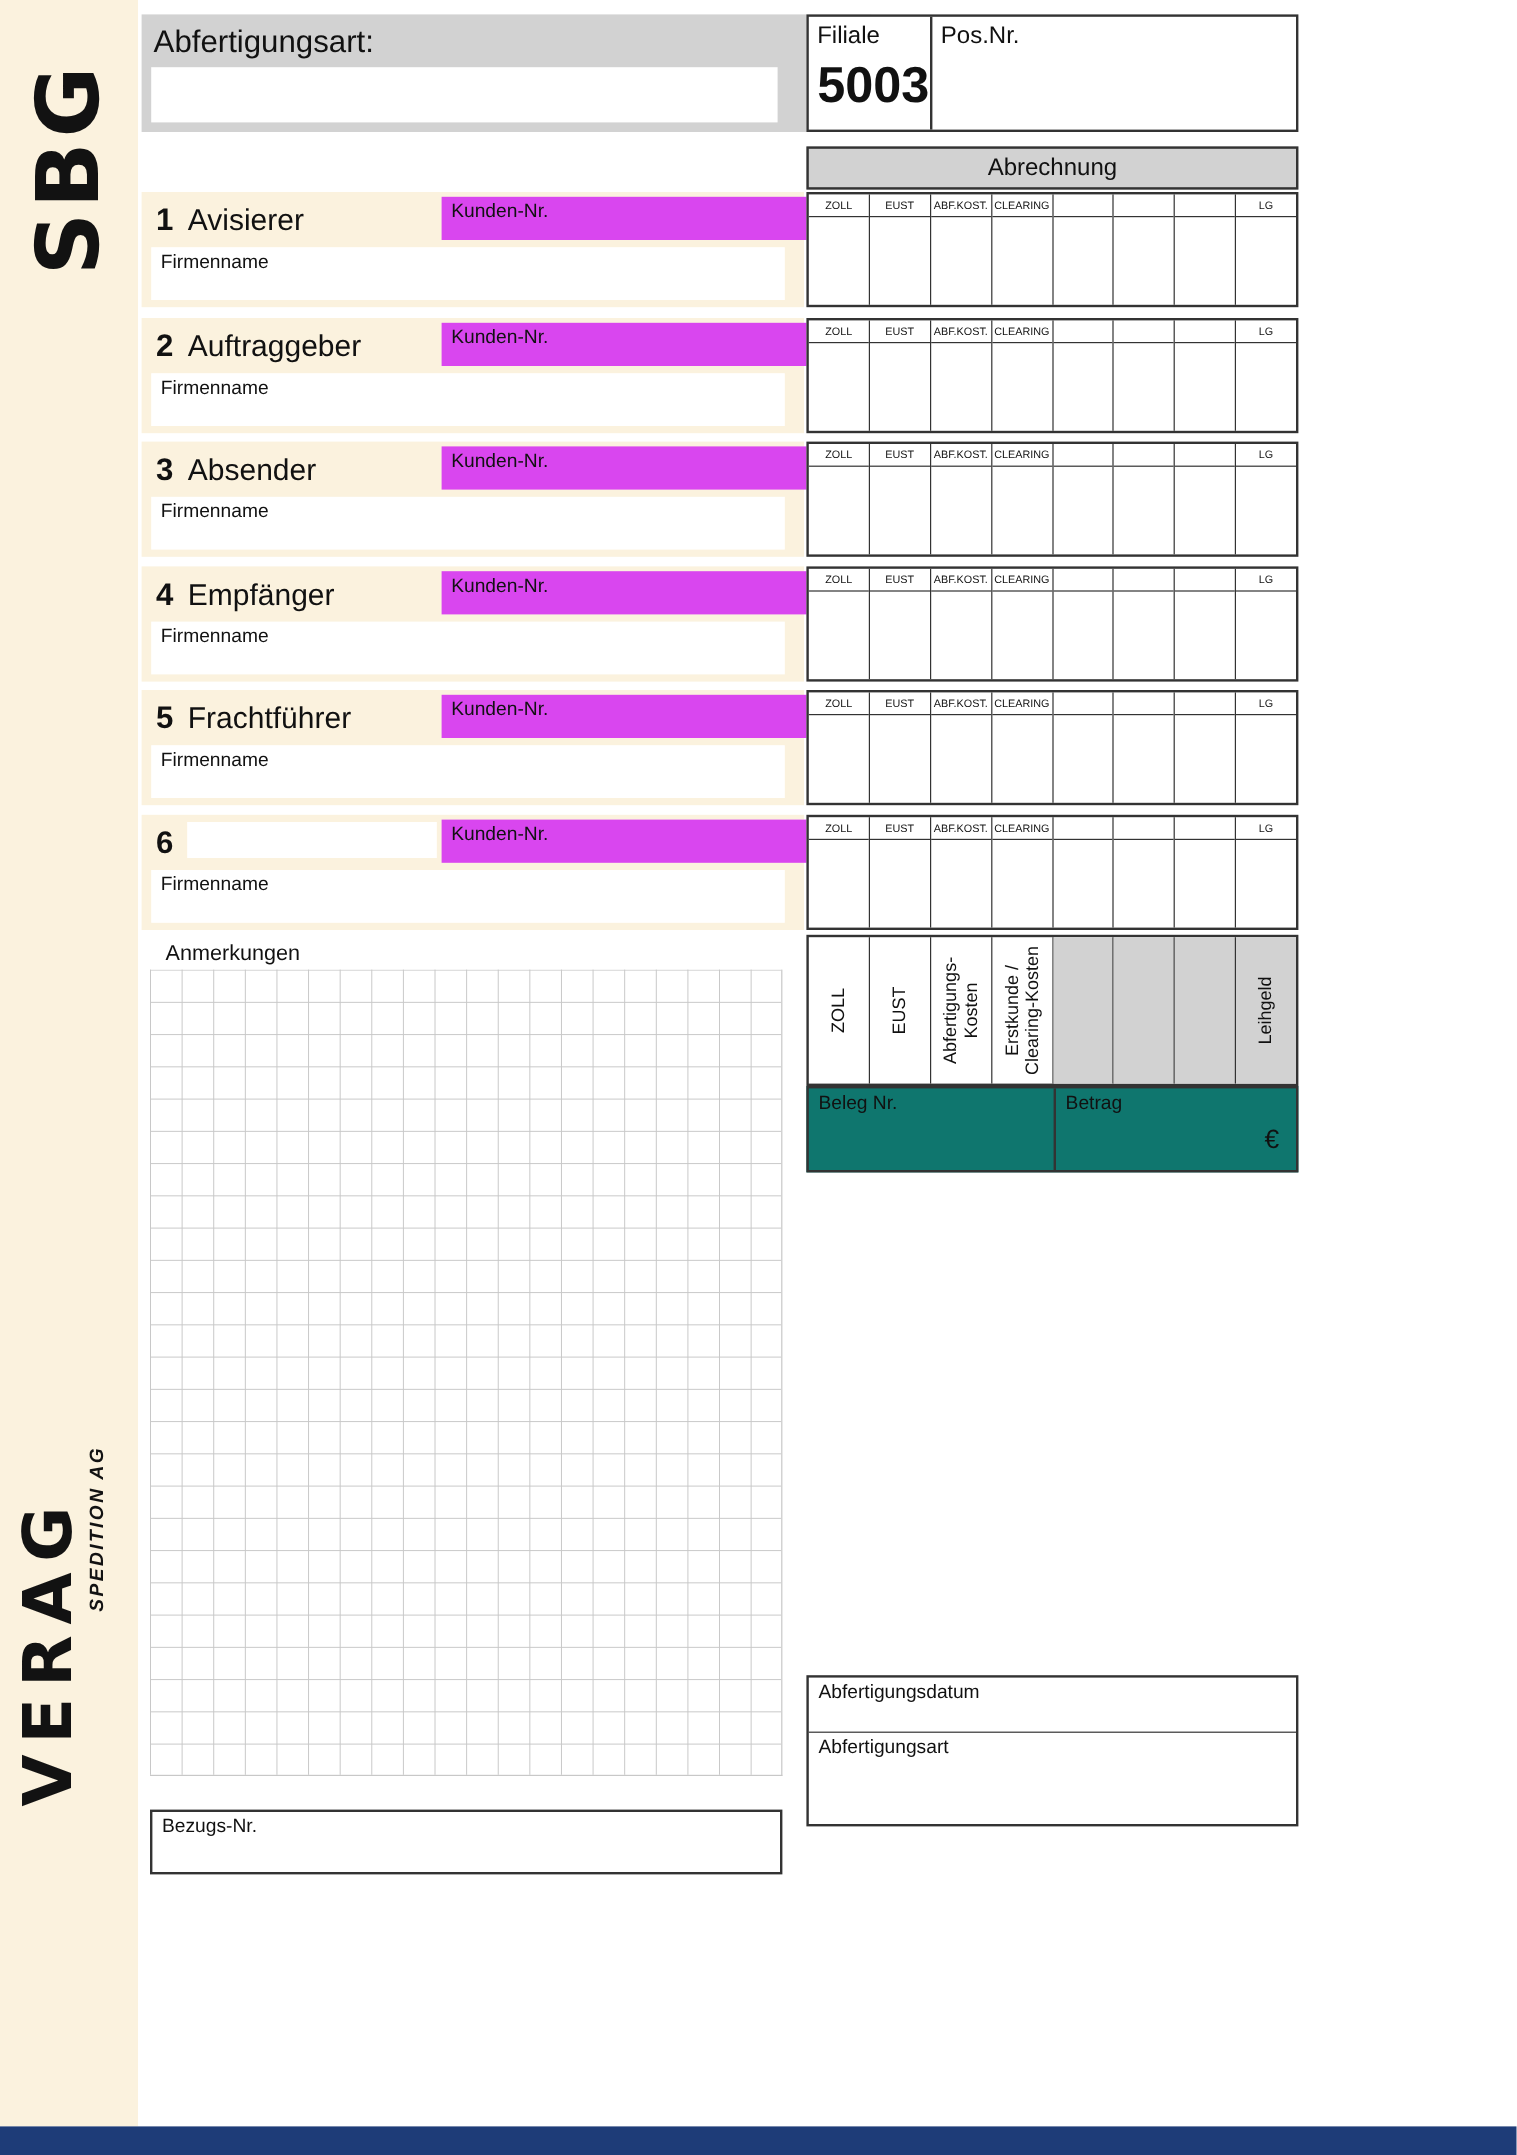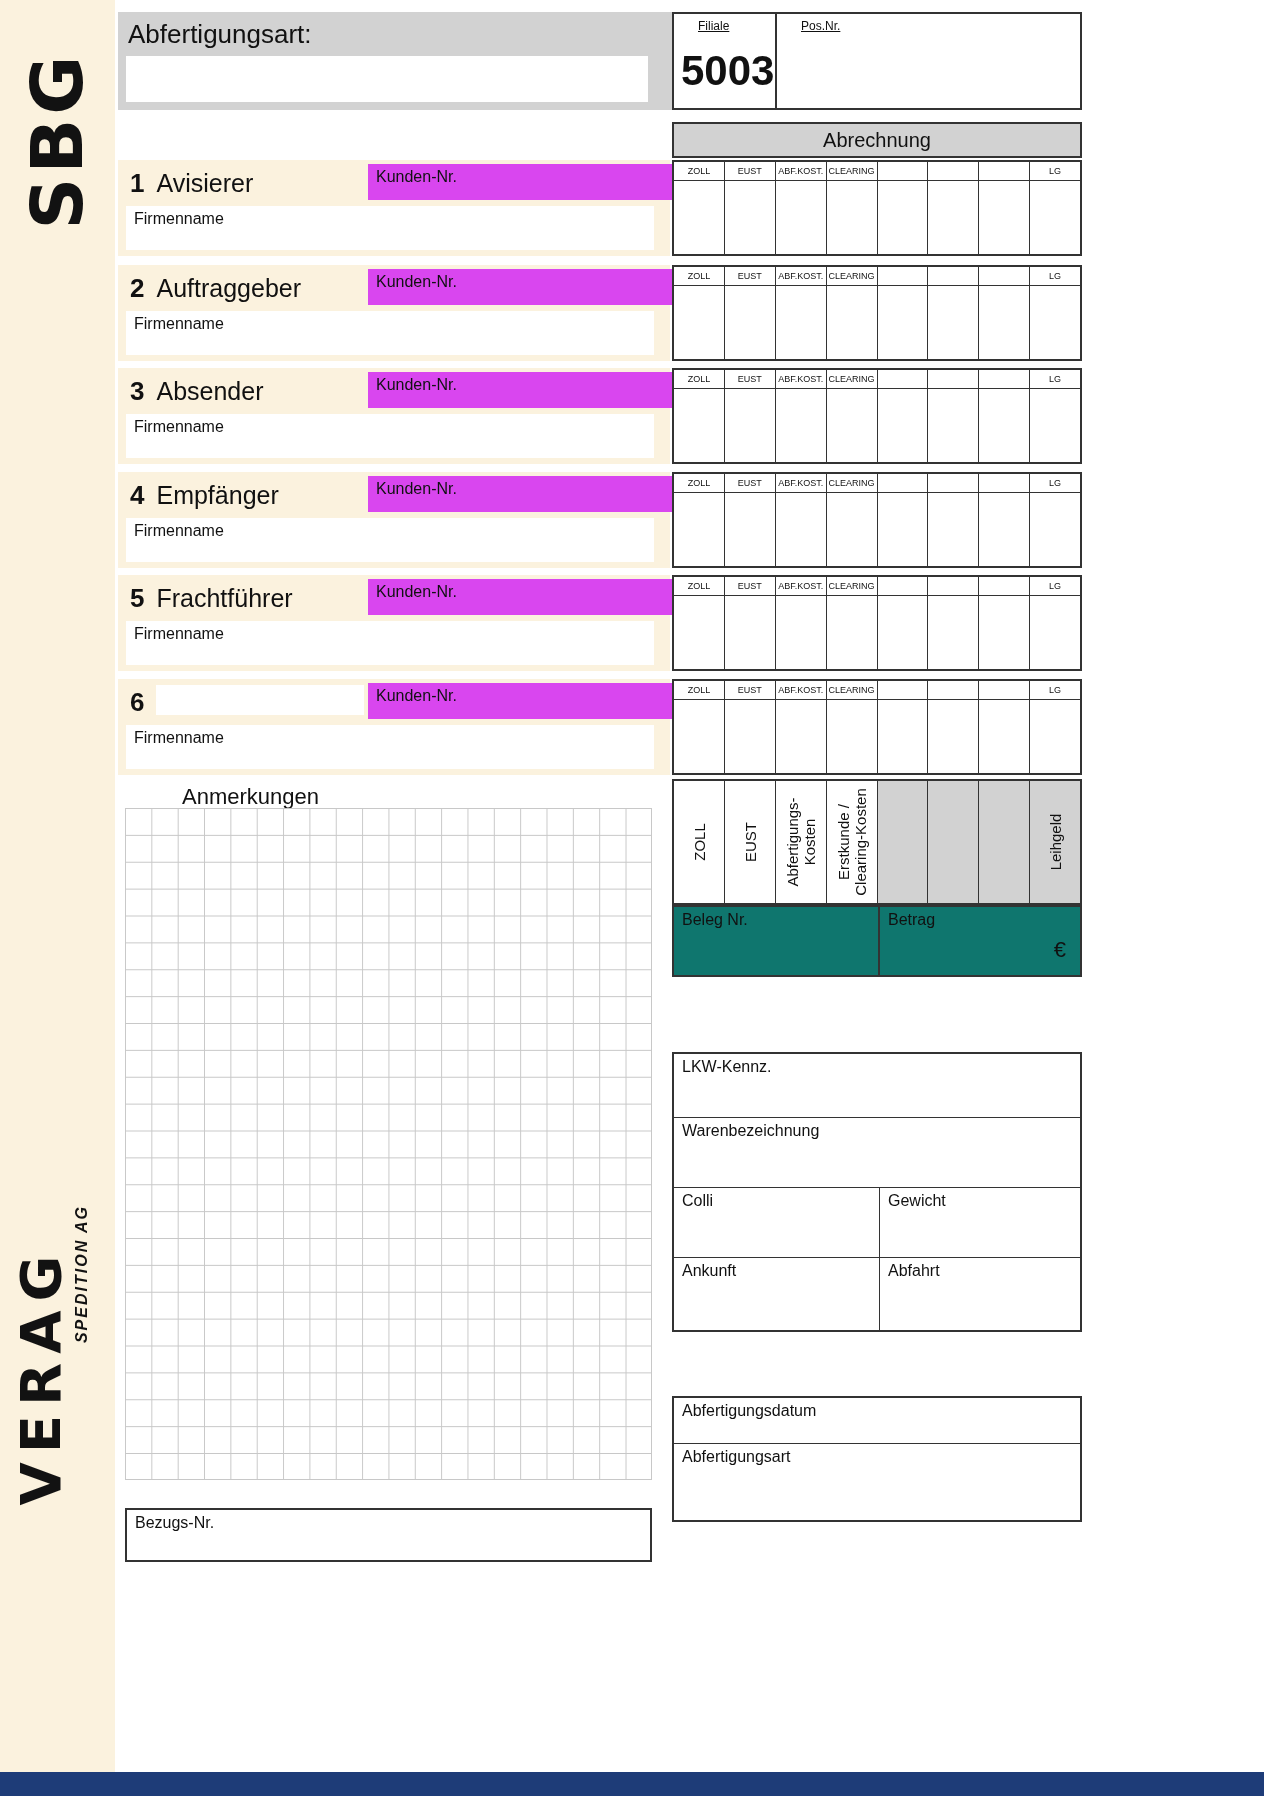"Filiale" .small-label { font-size: 12px -> 20px; left: 24px -> 7px; text-decoration: underline -> none }
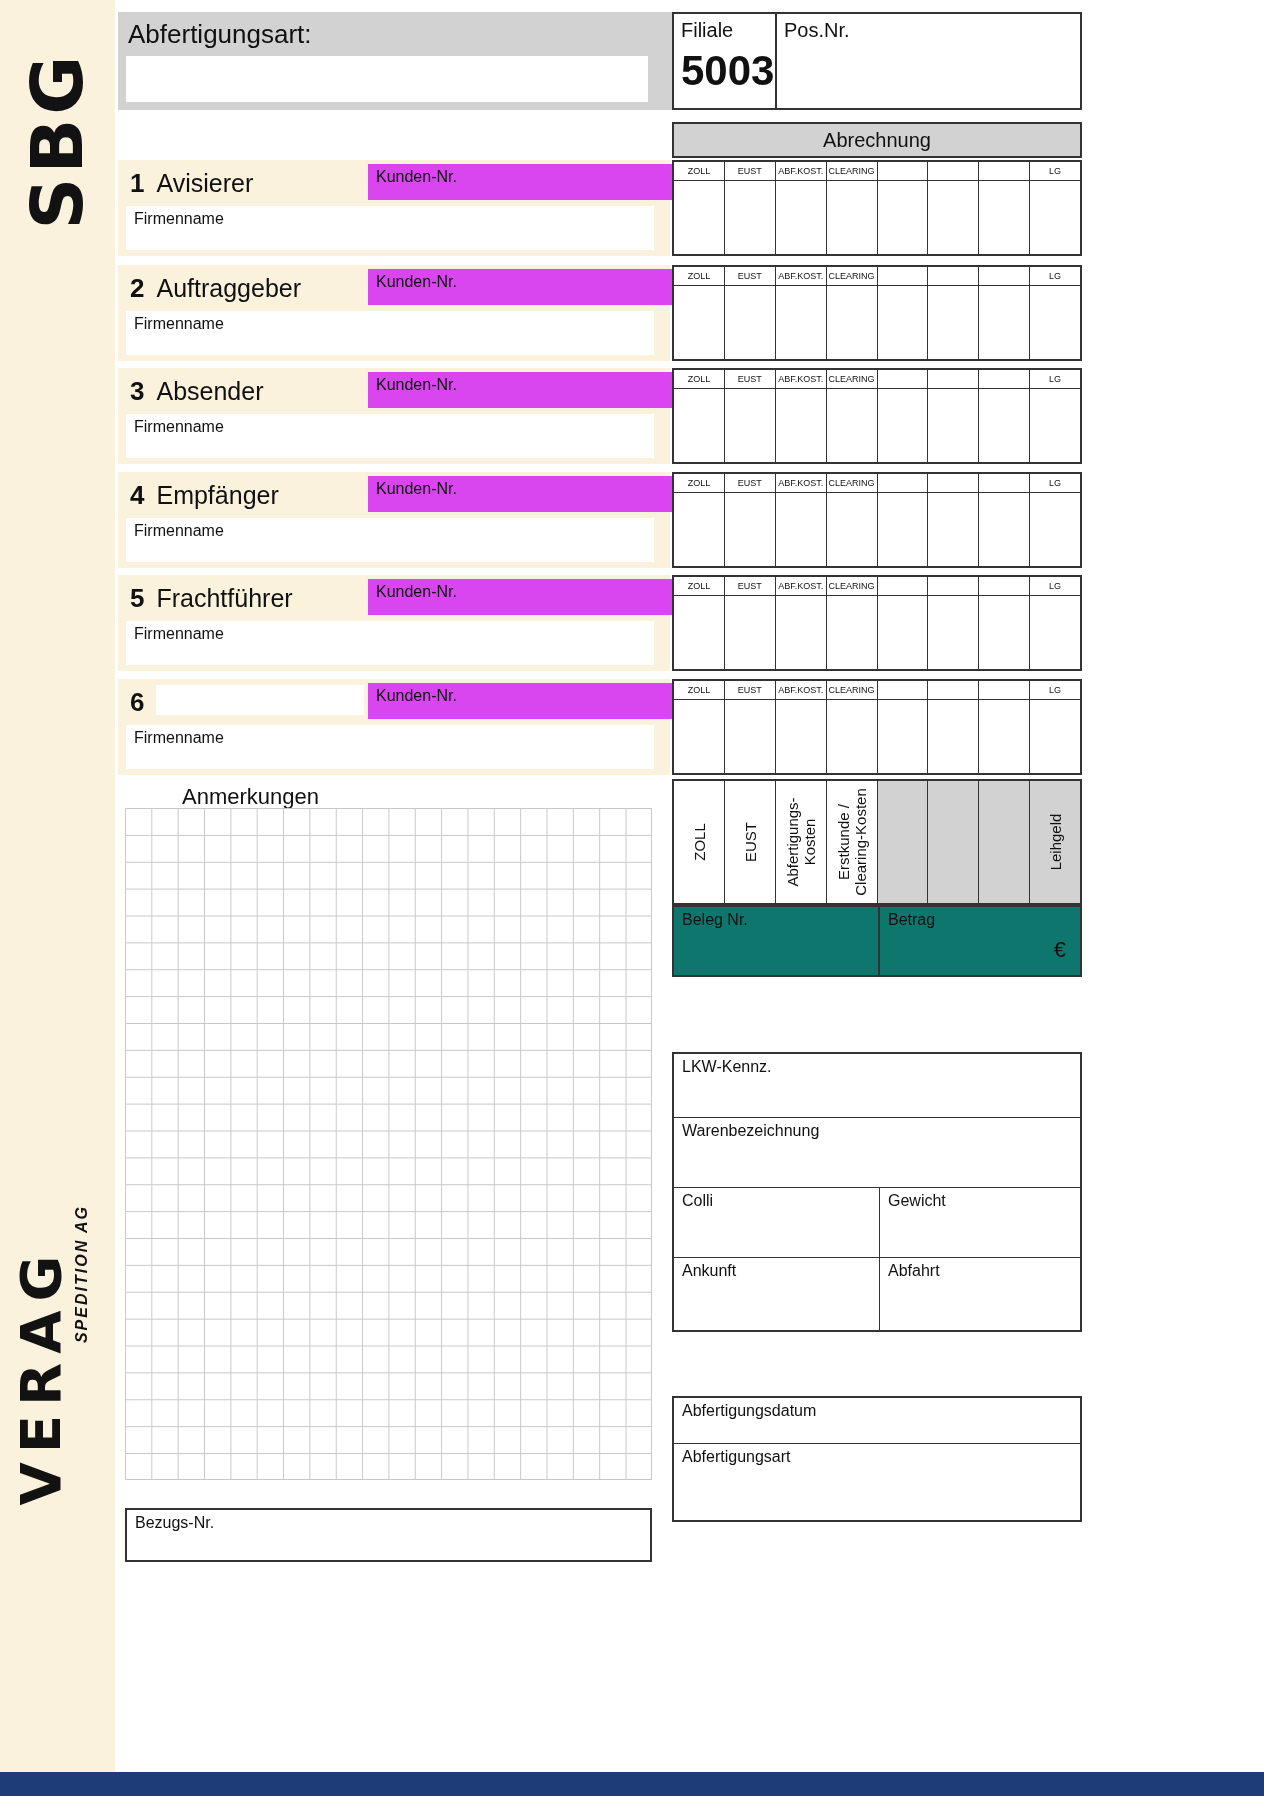"Anmerkungen" .anm-label { font-size: 22px -> 18px; margin-left: 44px -> none }
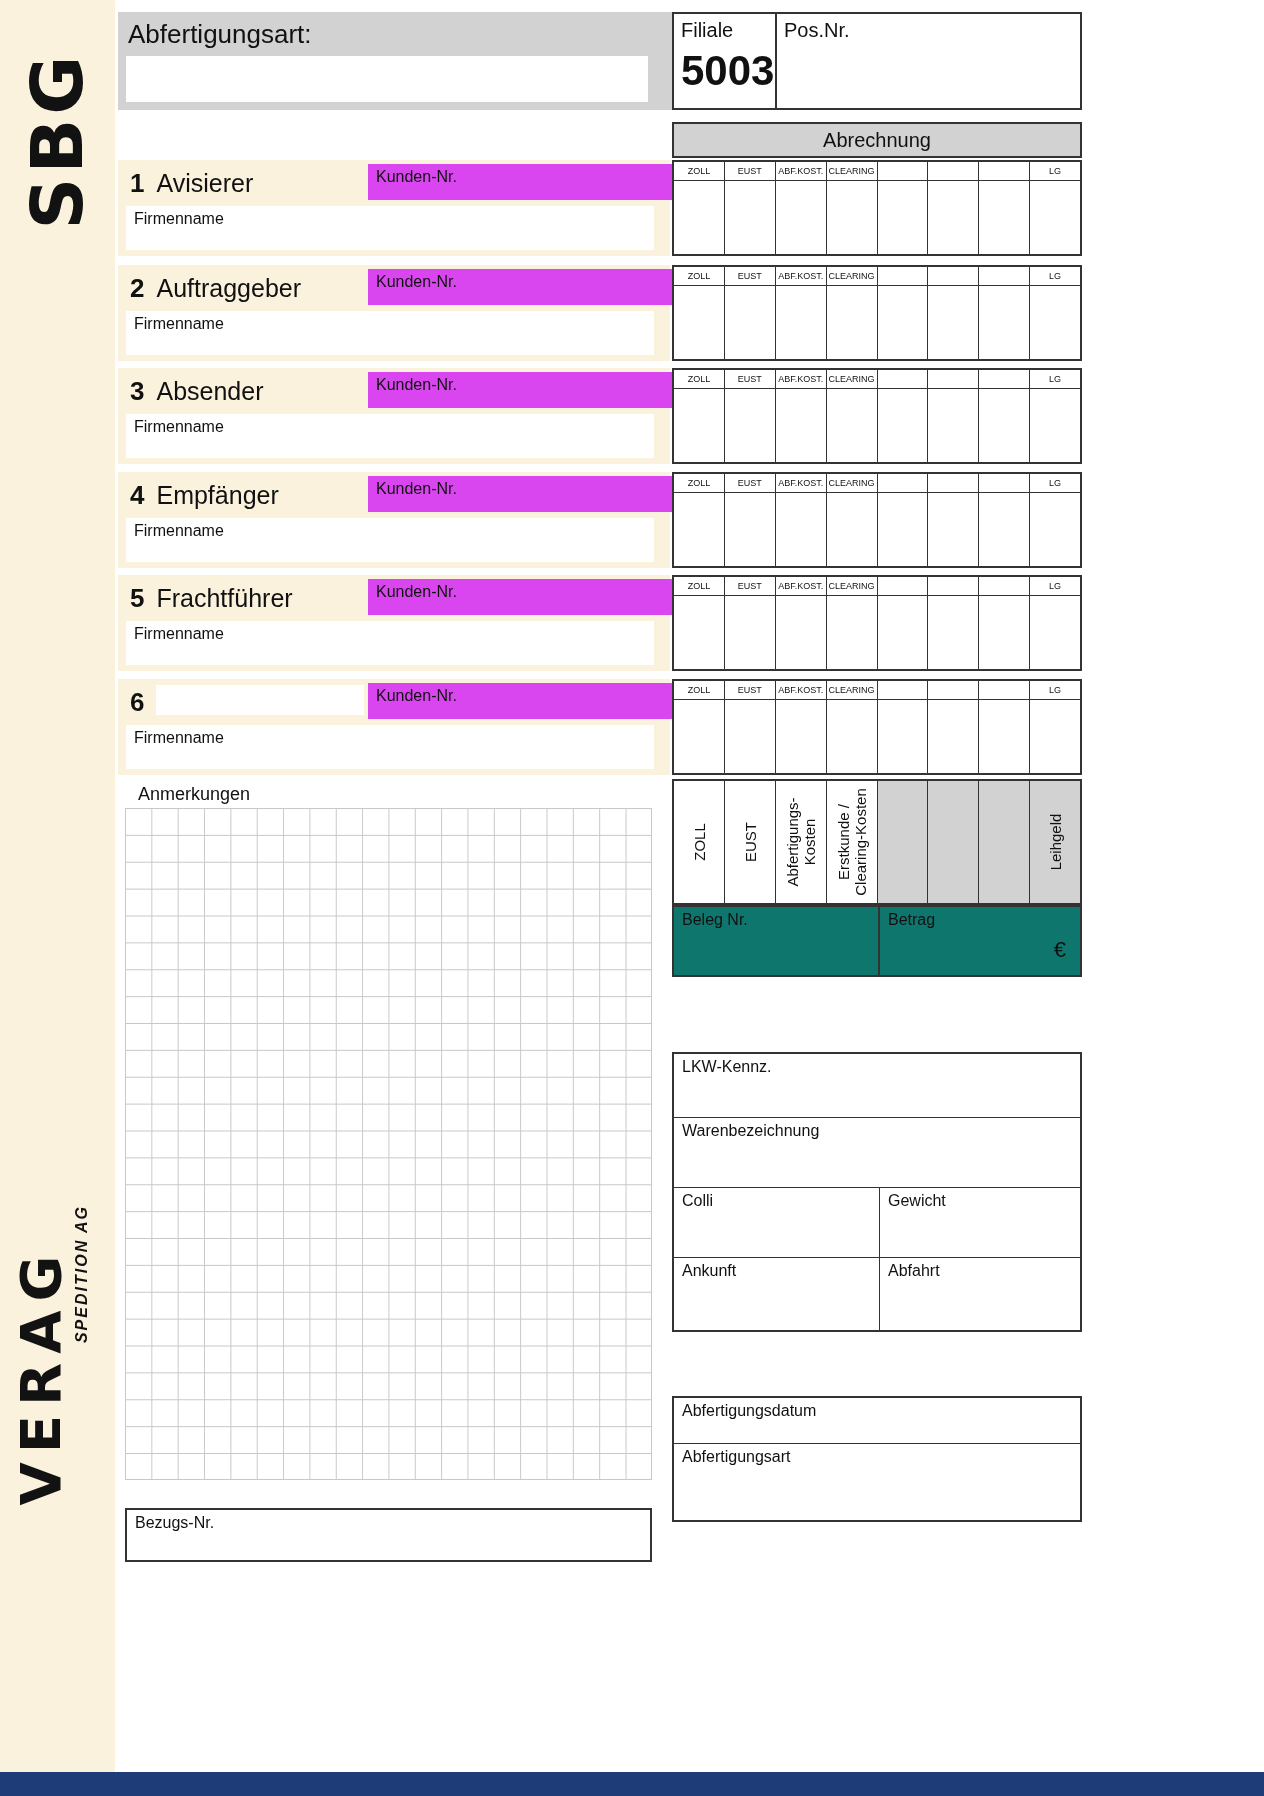"LKW-Kennz." div.shipment-box { html: <div> <div> <span>LKW-Kennz.</span> </div> <div> <span>Warenbezeichnung</span> </div> <div> <div> <span>Colli</span> </div> <div> <span>Gewicht</span> </div> </div> <div> <div> <span>Ankunft</span> </div> <div> <span>Abfahrt</span> </div> </div> </div> -> none }
